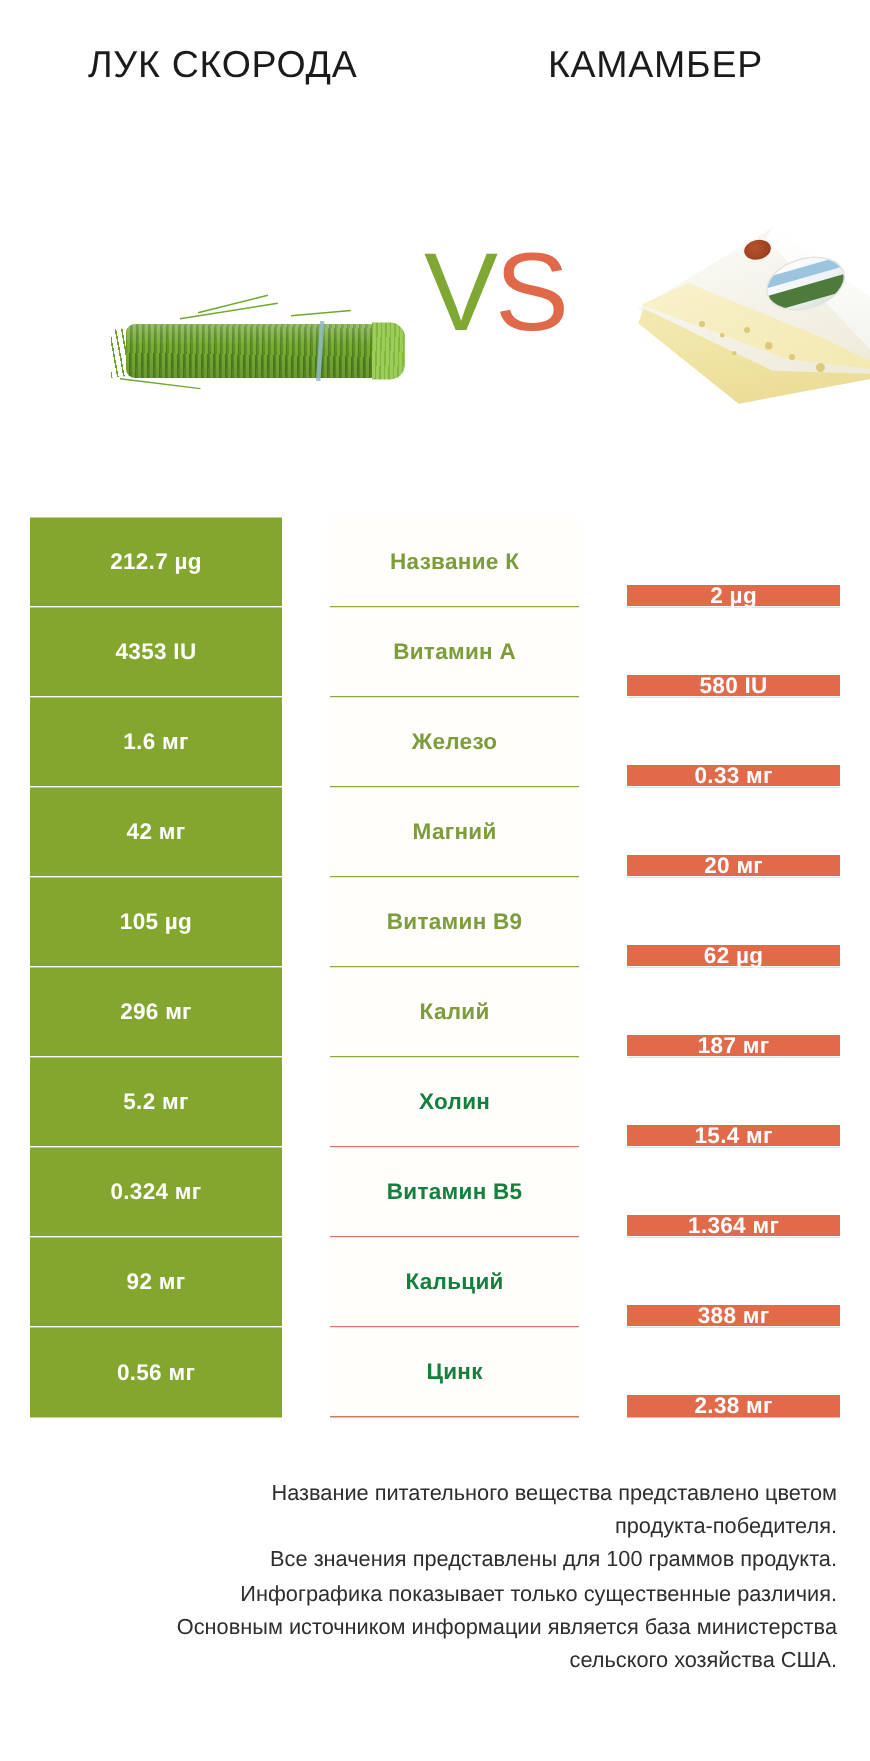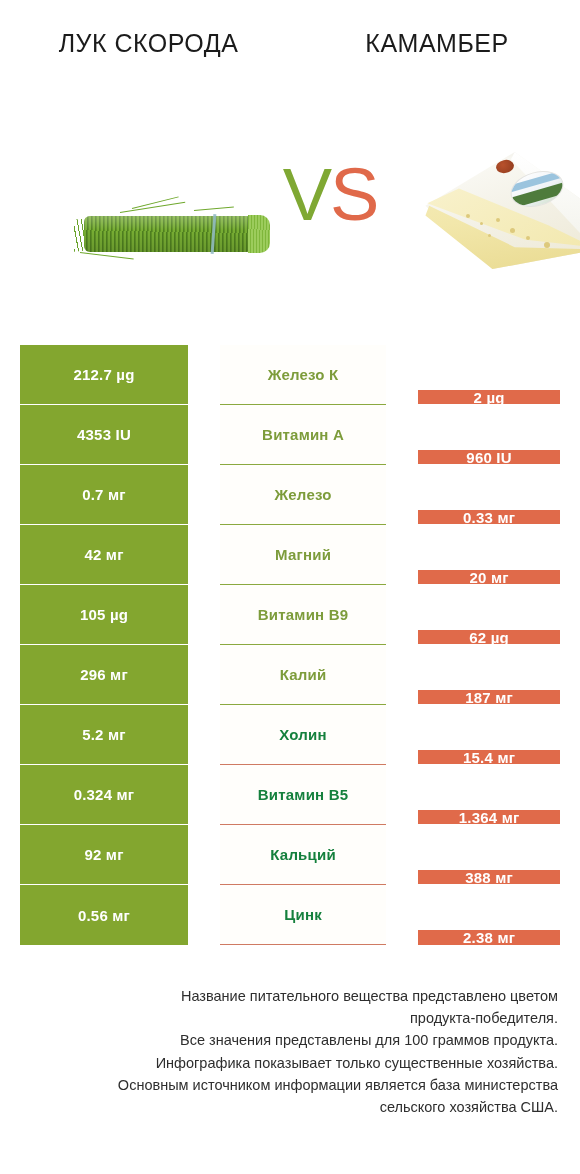"Железо К" div.cell { text: Железо -> Название }
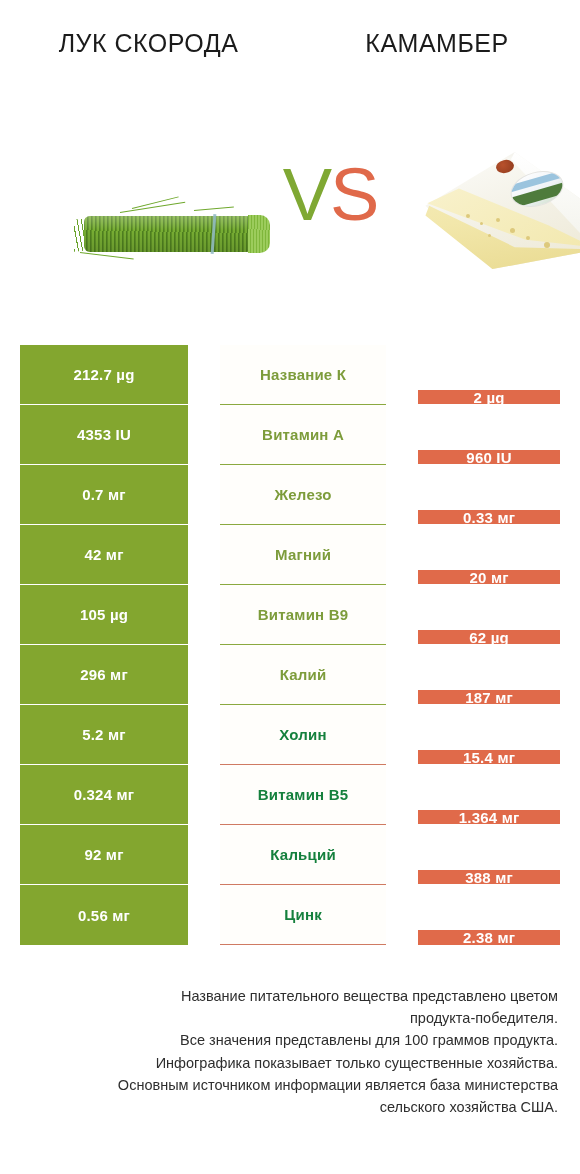"960 IU" div.cell { text: 960 -> 580 }
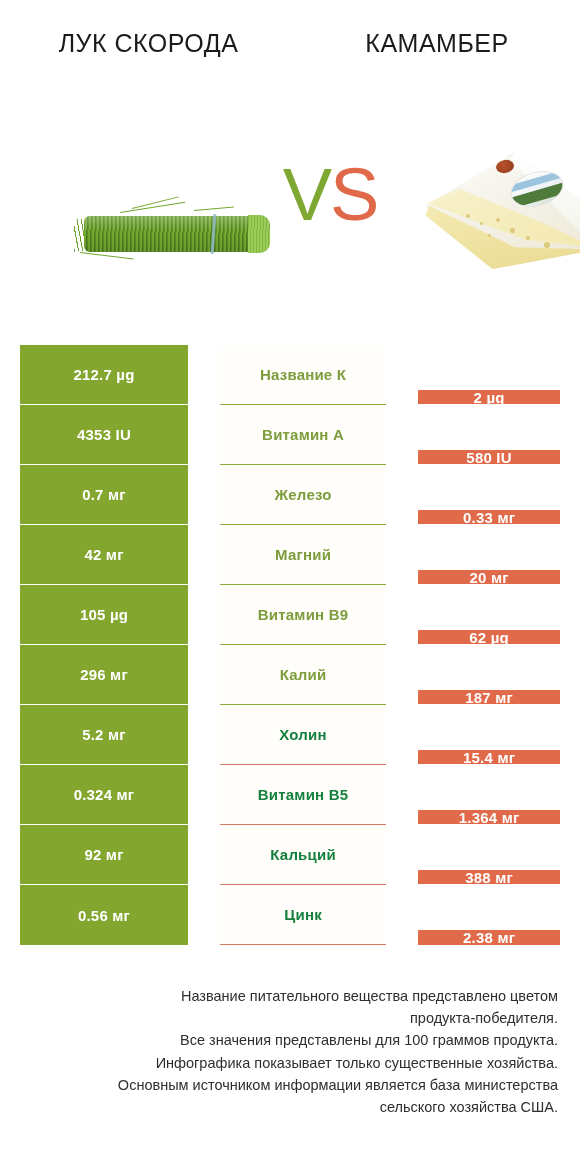"0.7 мг" div.cell { text: 0.7 -> 1.6 }
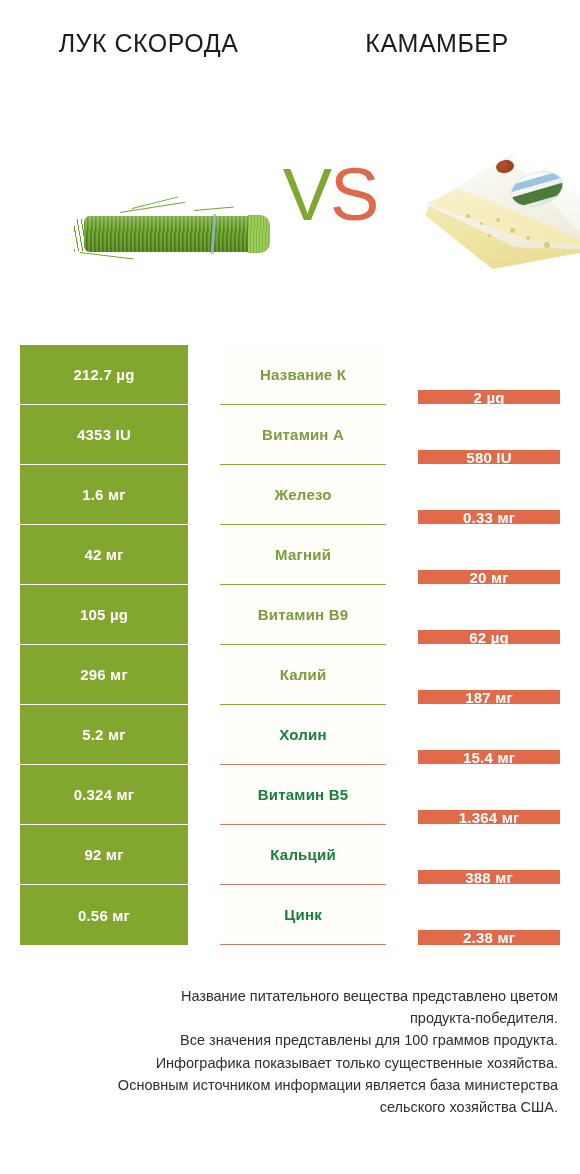"Инфографика показывает только" div { text: хозяйства -> различия }
